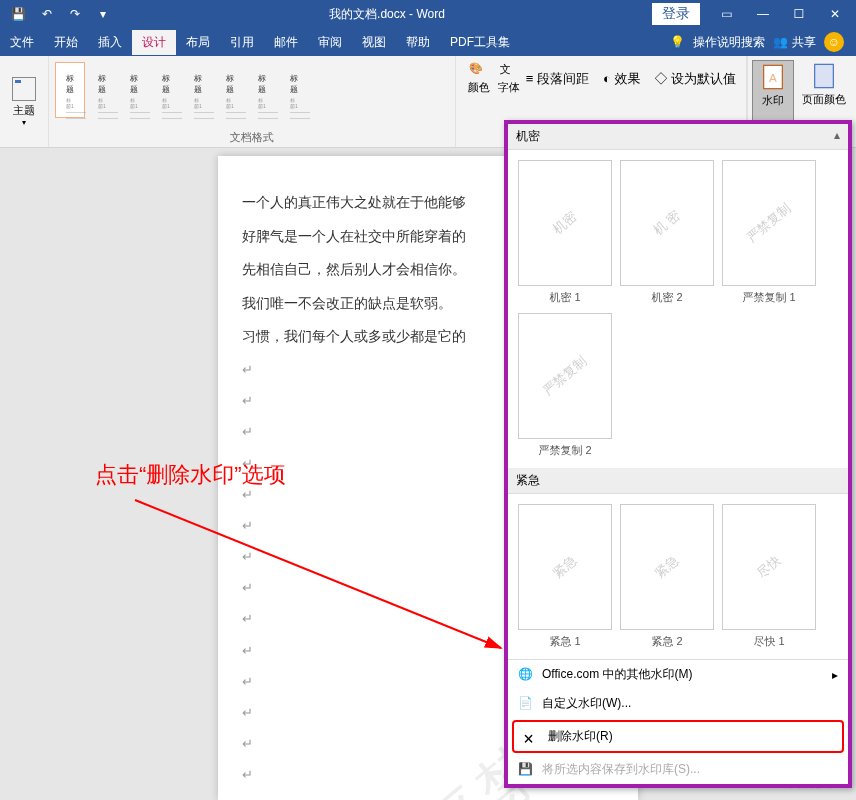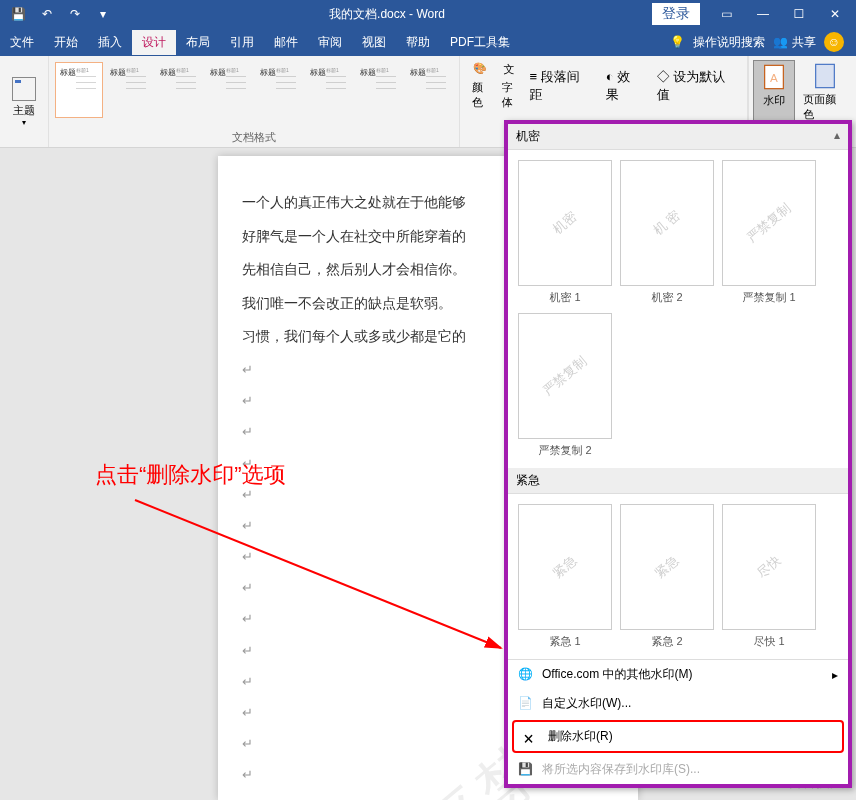"标题" .gallery-item { flex-direction: none -> column; padding: 4px -> 10px; width: 48px -> 30px }
